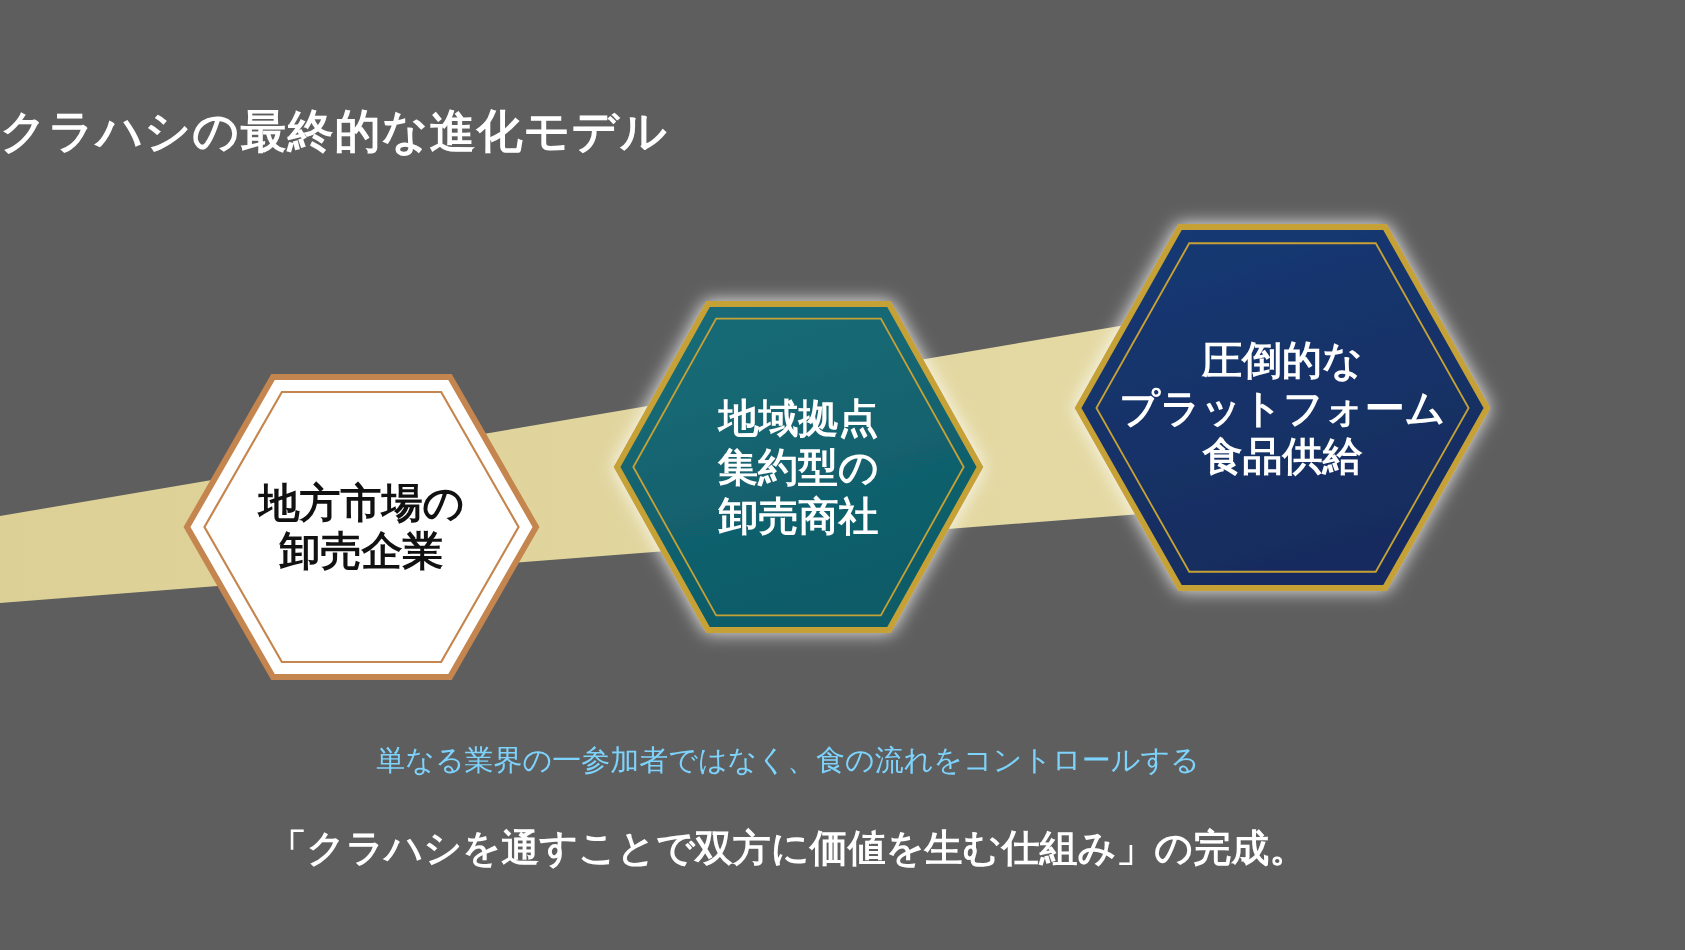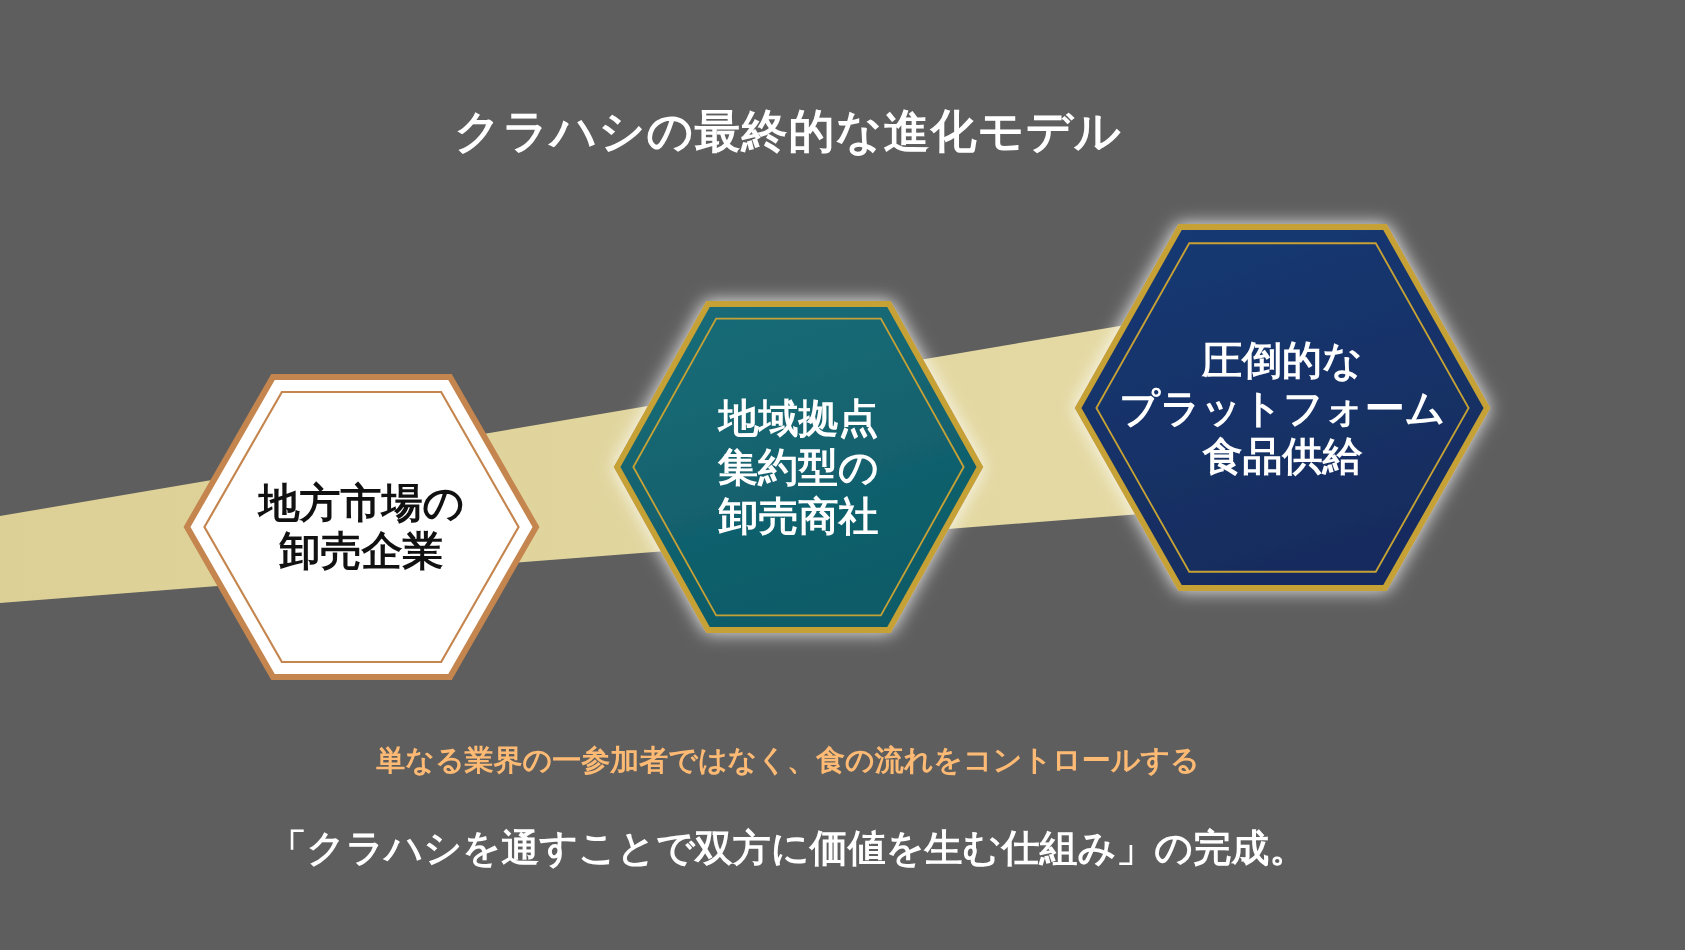"クラハシの最終的な進化モデル" .title { text-align: center -> left }
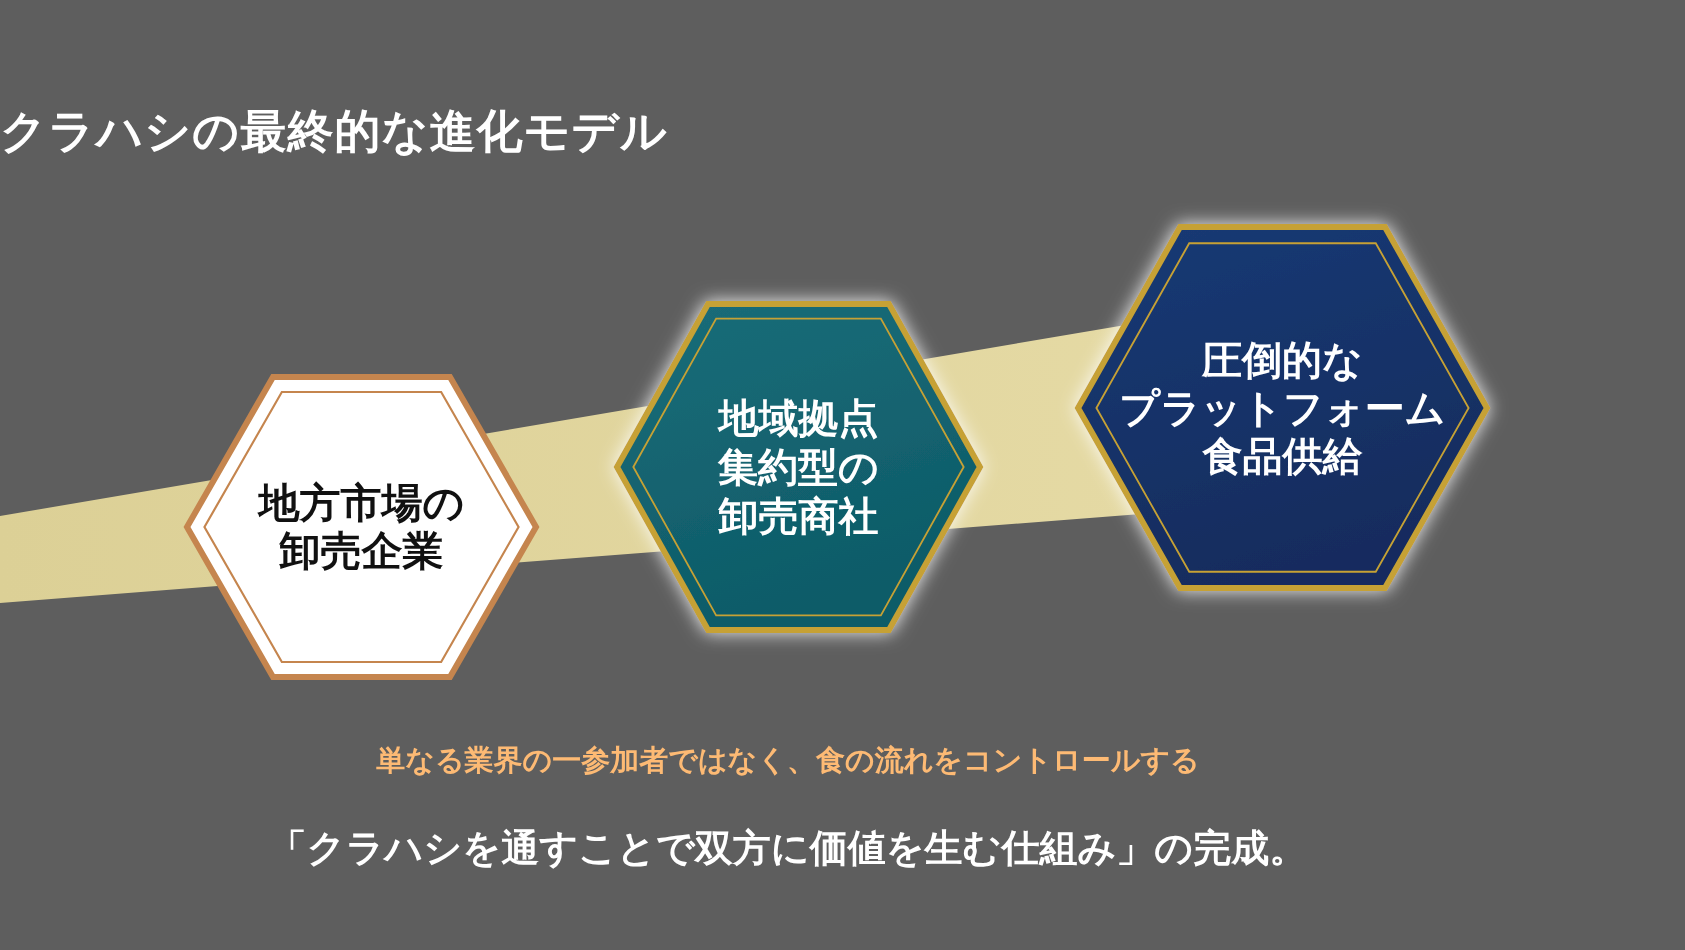"単なる業界の一参加者ではなく、食の流れをコントロールする" .footer-line1 { color: #fdba74 -> #7dd3fc; font-weight: 700 -> 400 }
